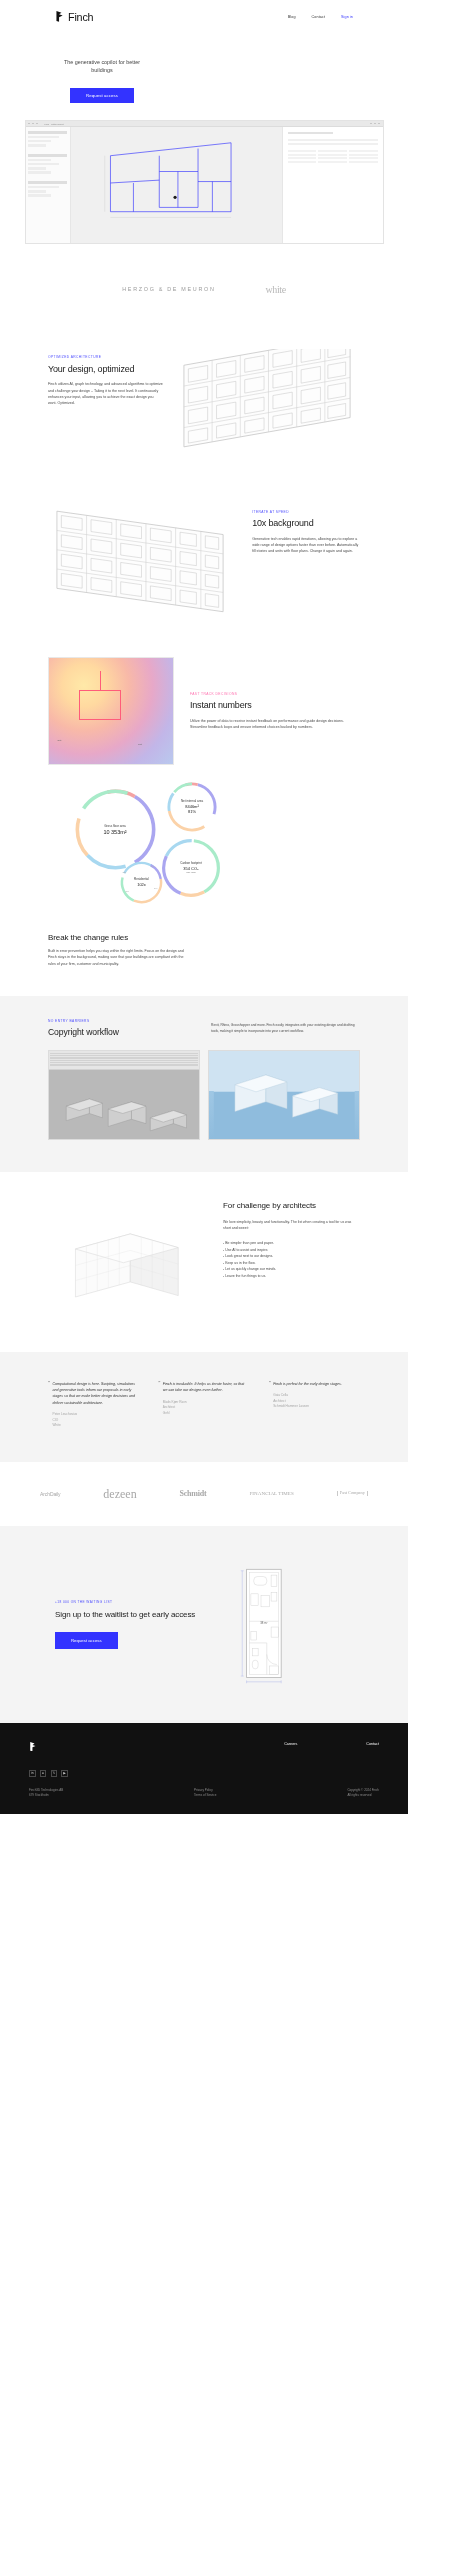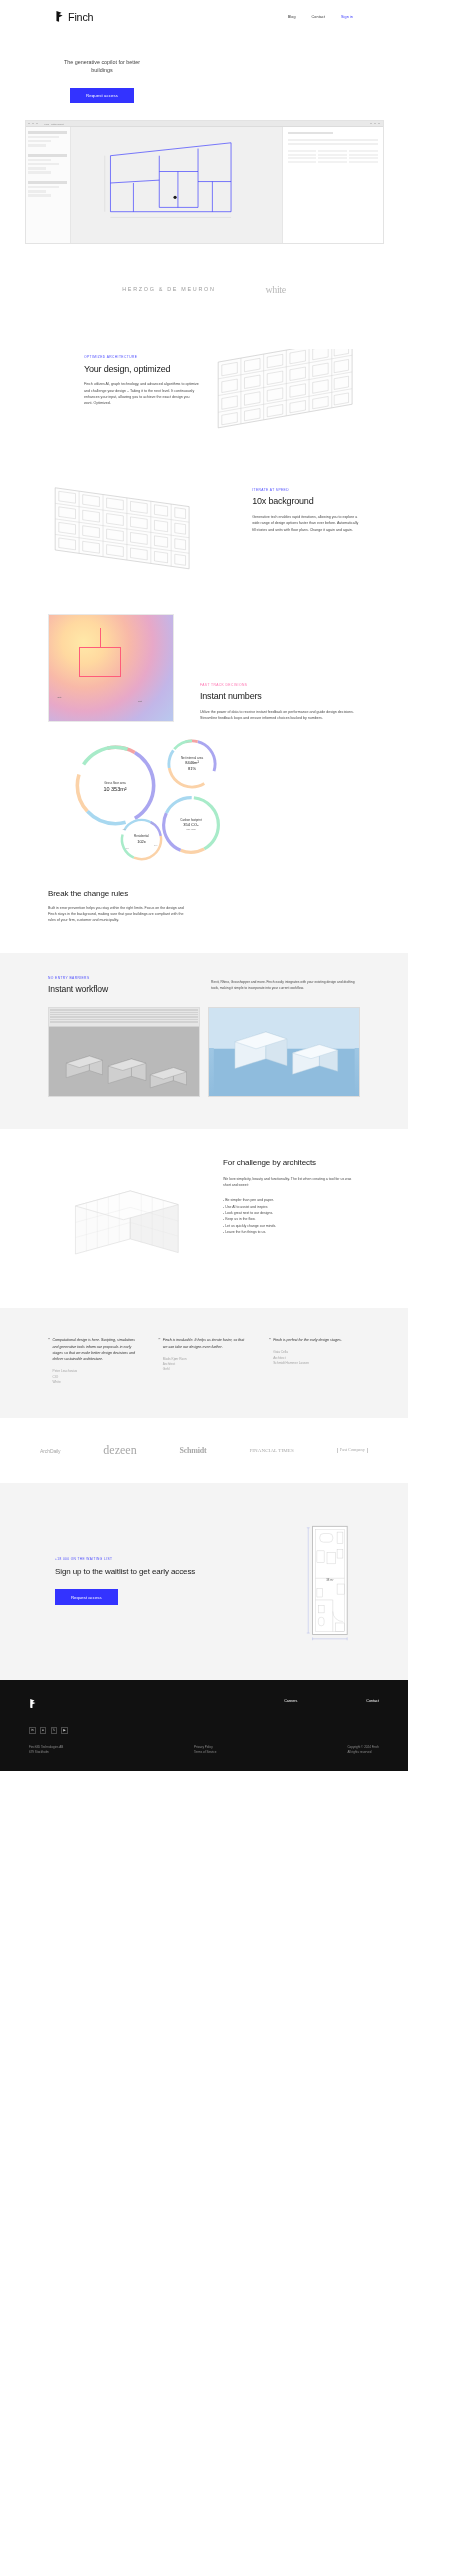"Your design, optimized" .f-text { margin-left: 36px -> none }
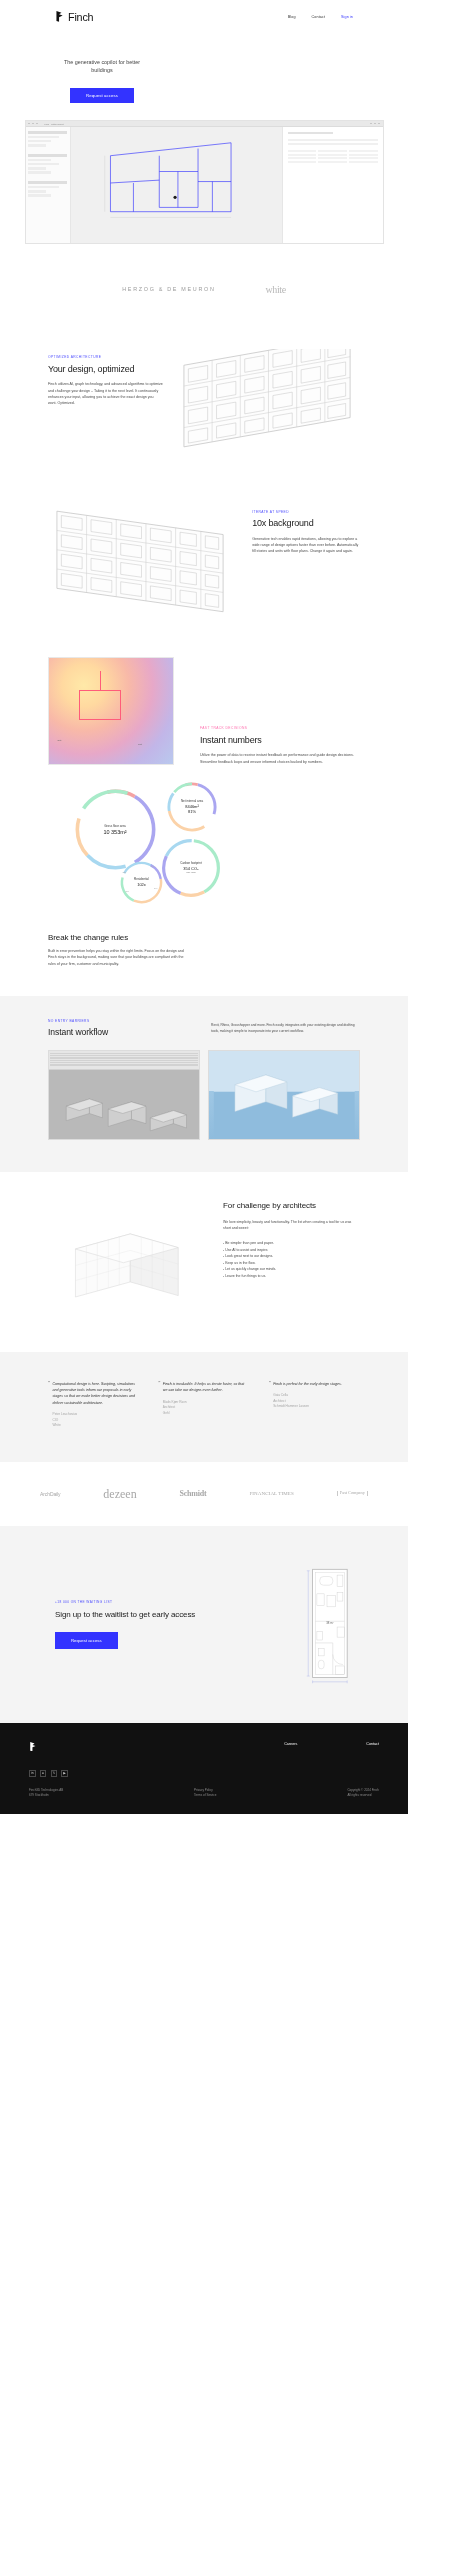"Instant numbers" .numbers-sec { align-items: flex-end -> center; gap: 26px -> 16px }
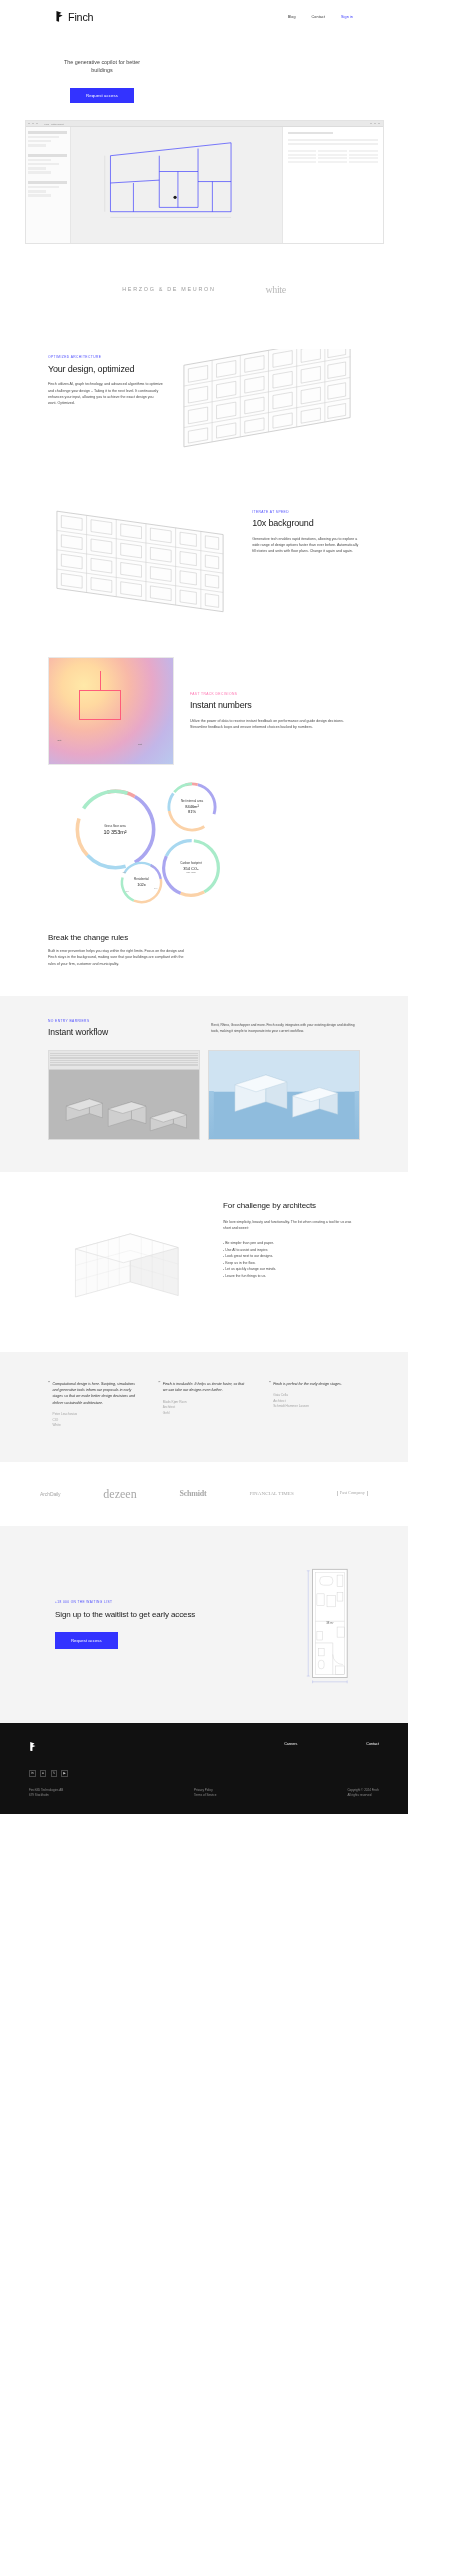"Instant workflow" div.wf-title { text: Instant -> Copyright }
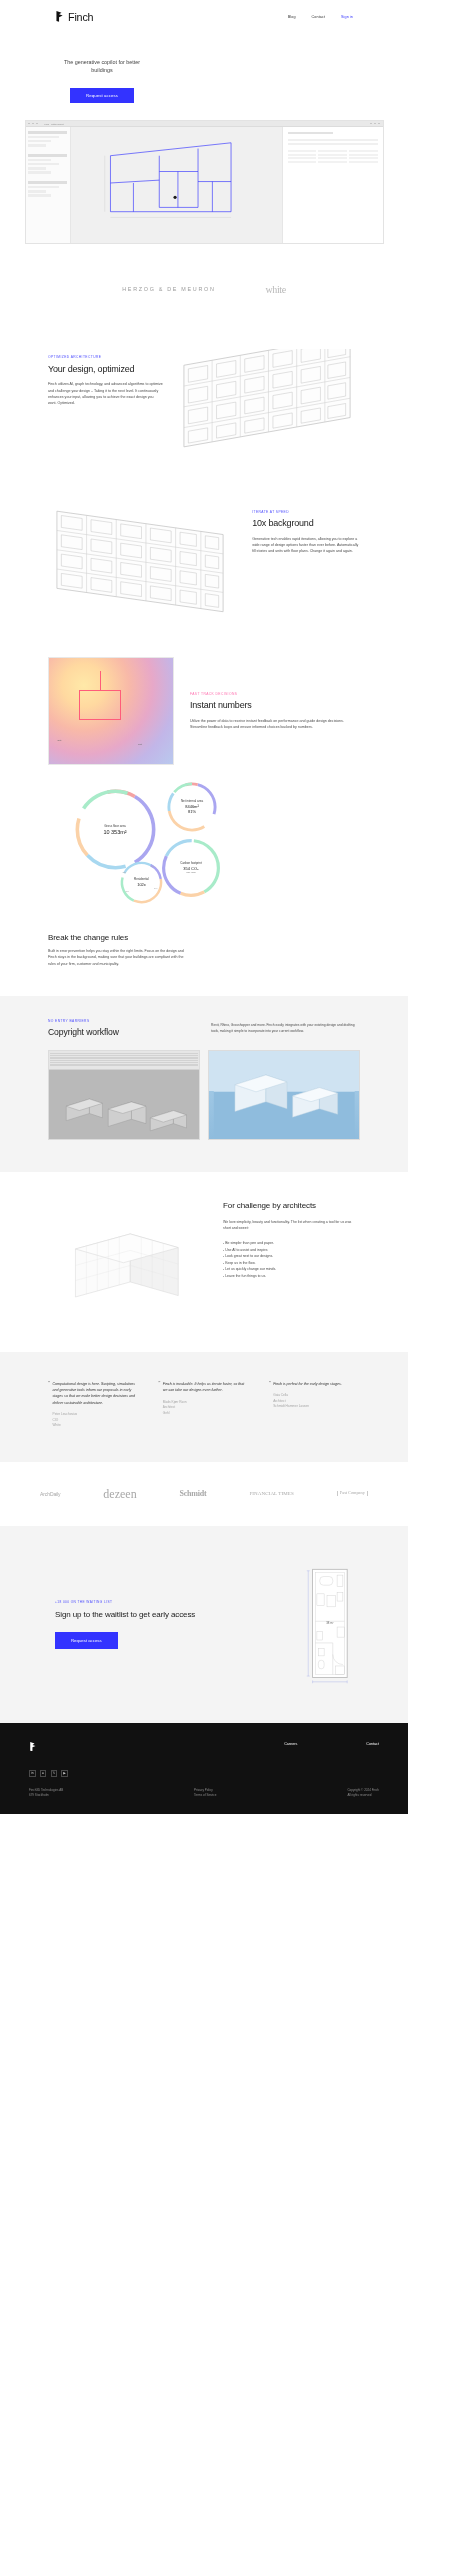"Sign up to the waitlist" .cta { justify-content: space-between -> none }
